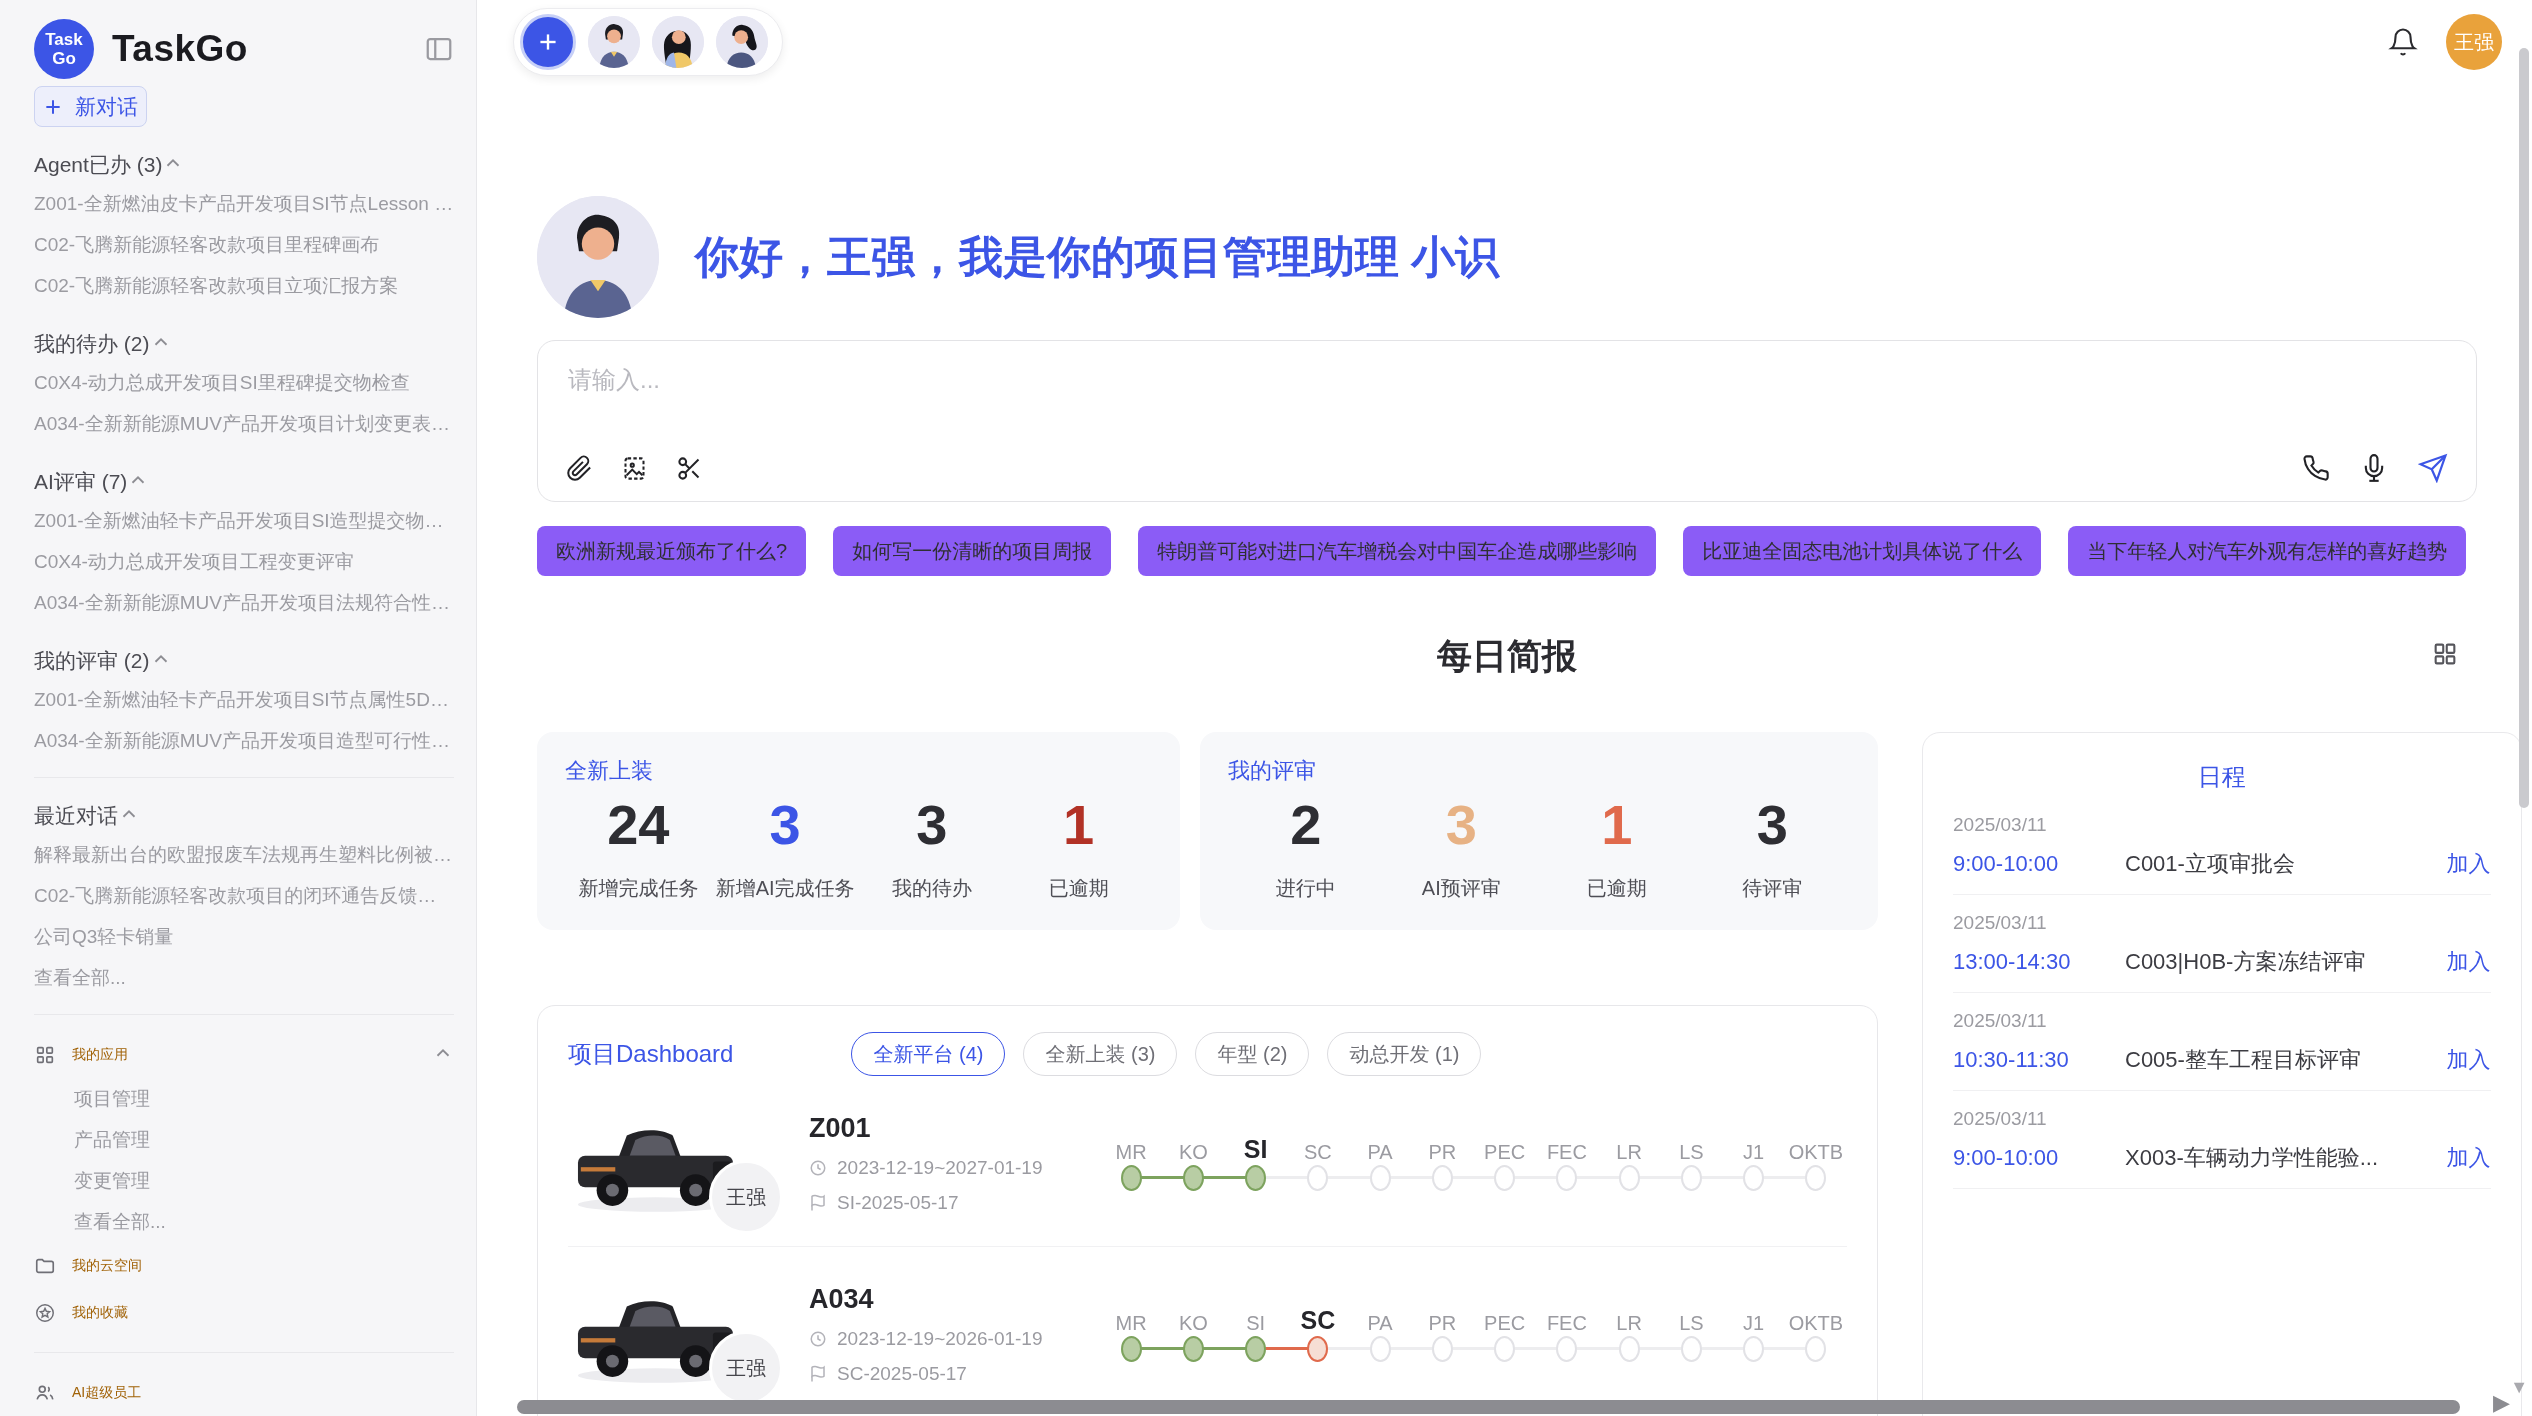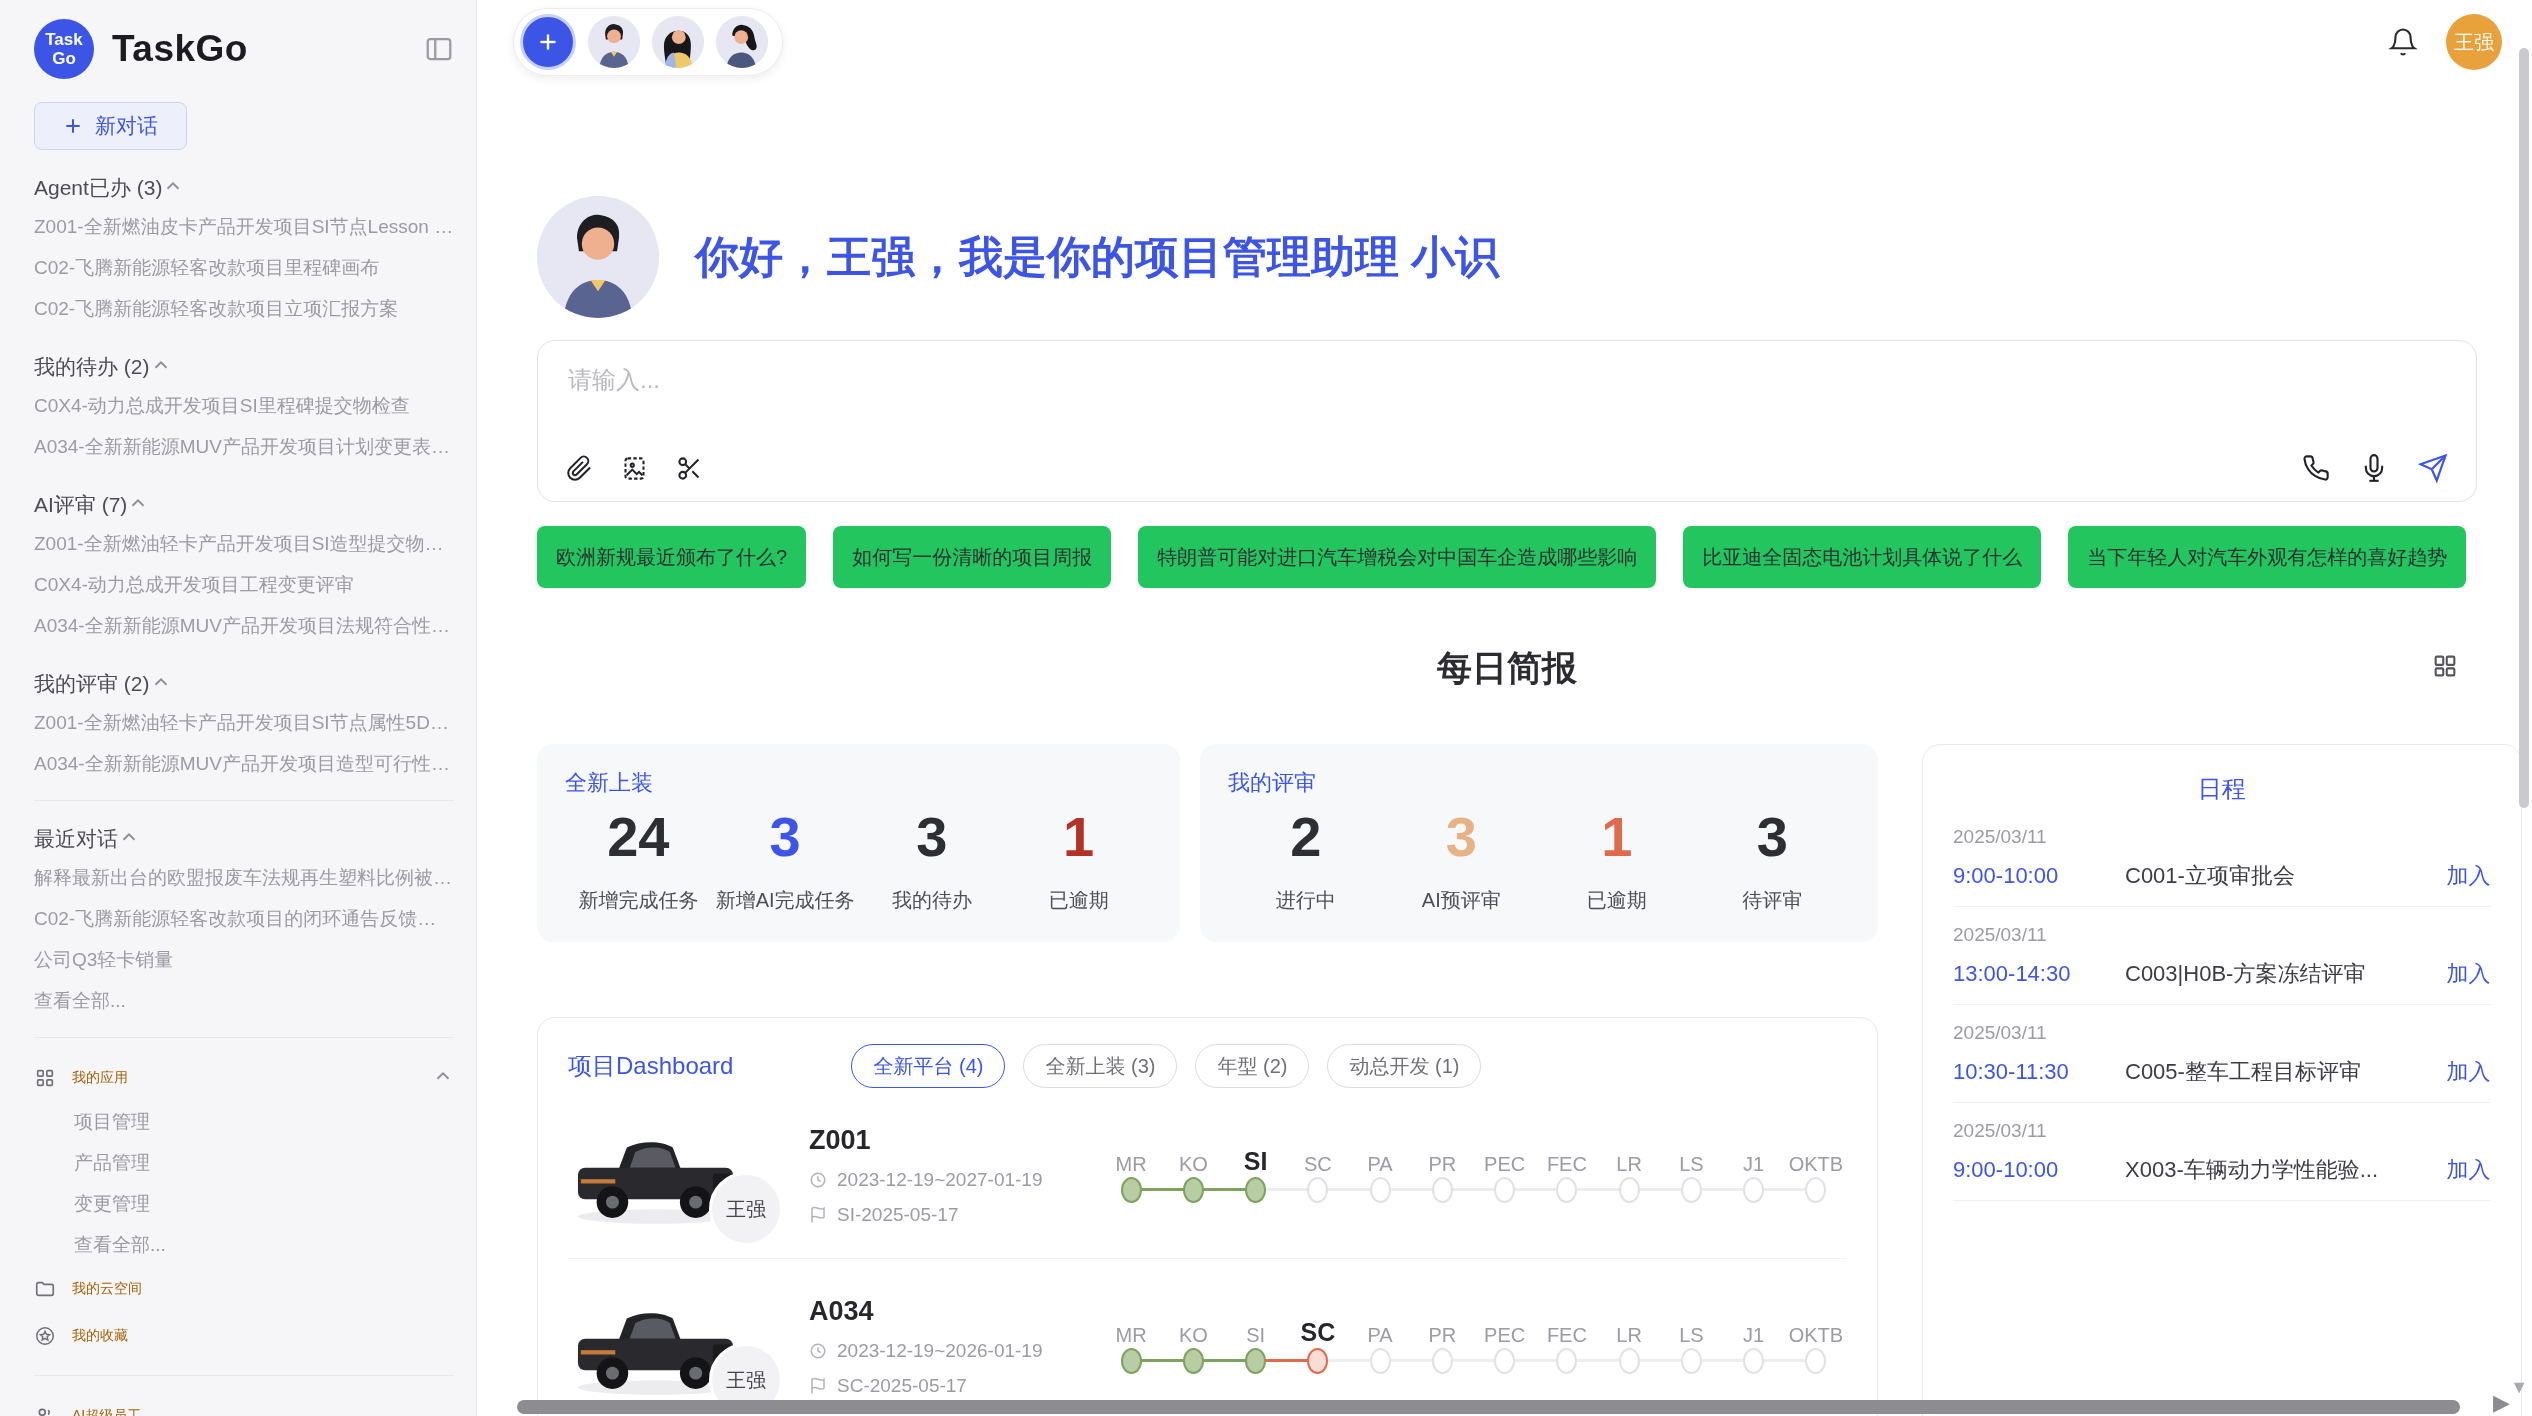"新对话" .new-chat { height: 48px -> 41px; margin-top: 20px -> 4px; padding: 0 28px -> 0 8px }
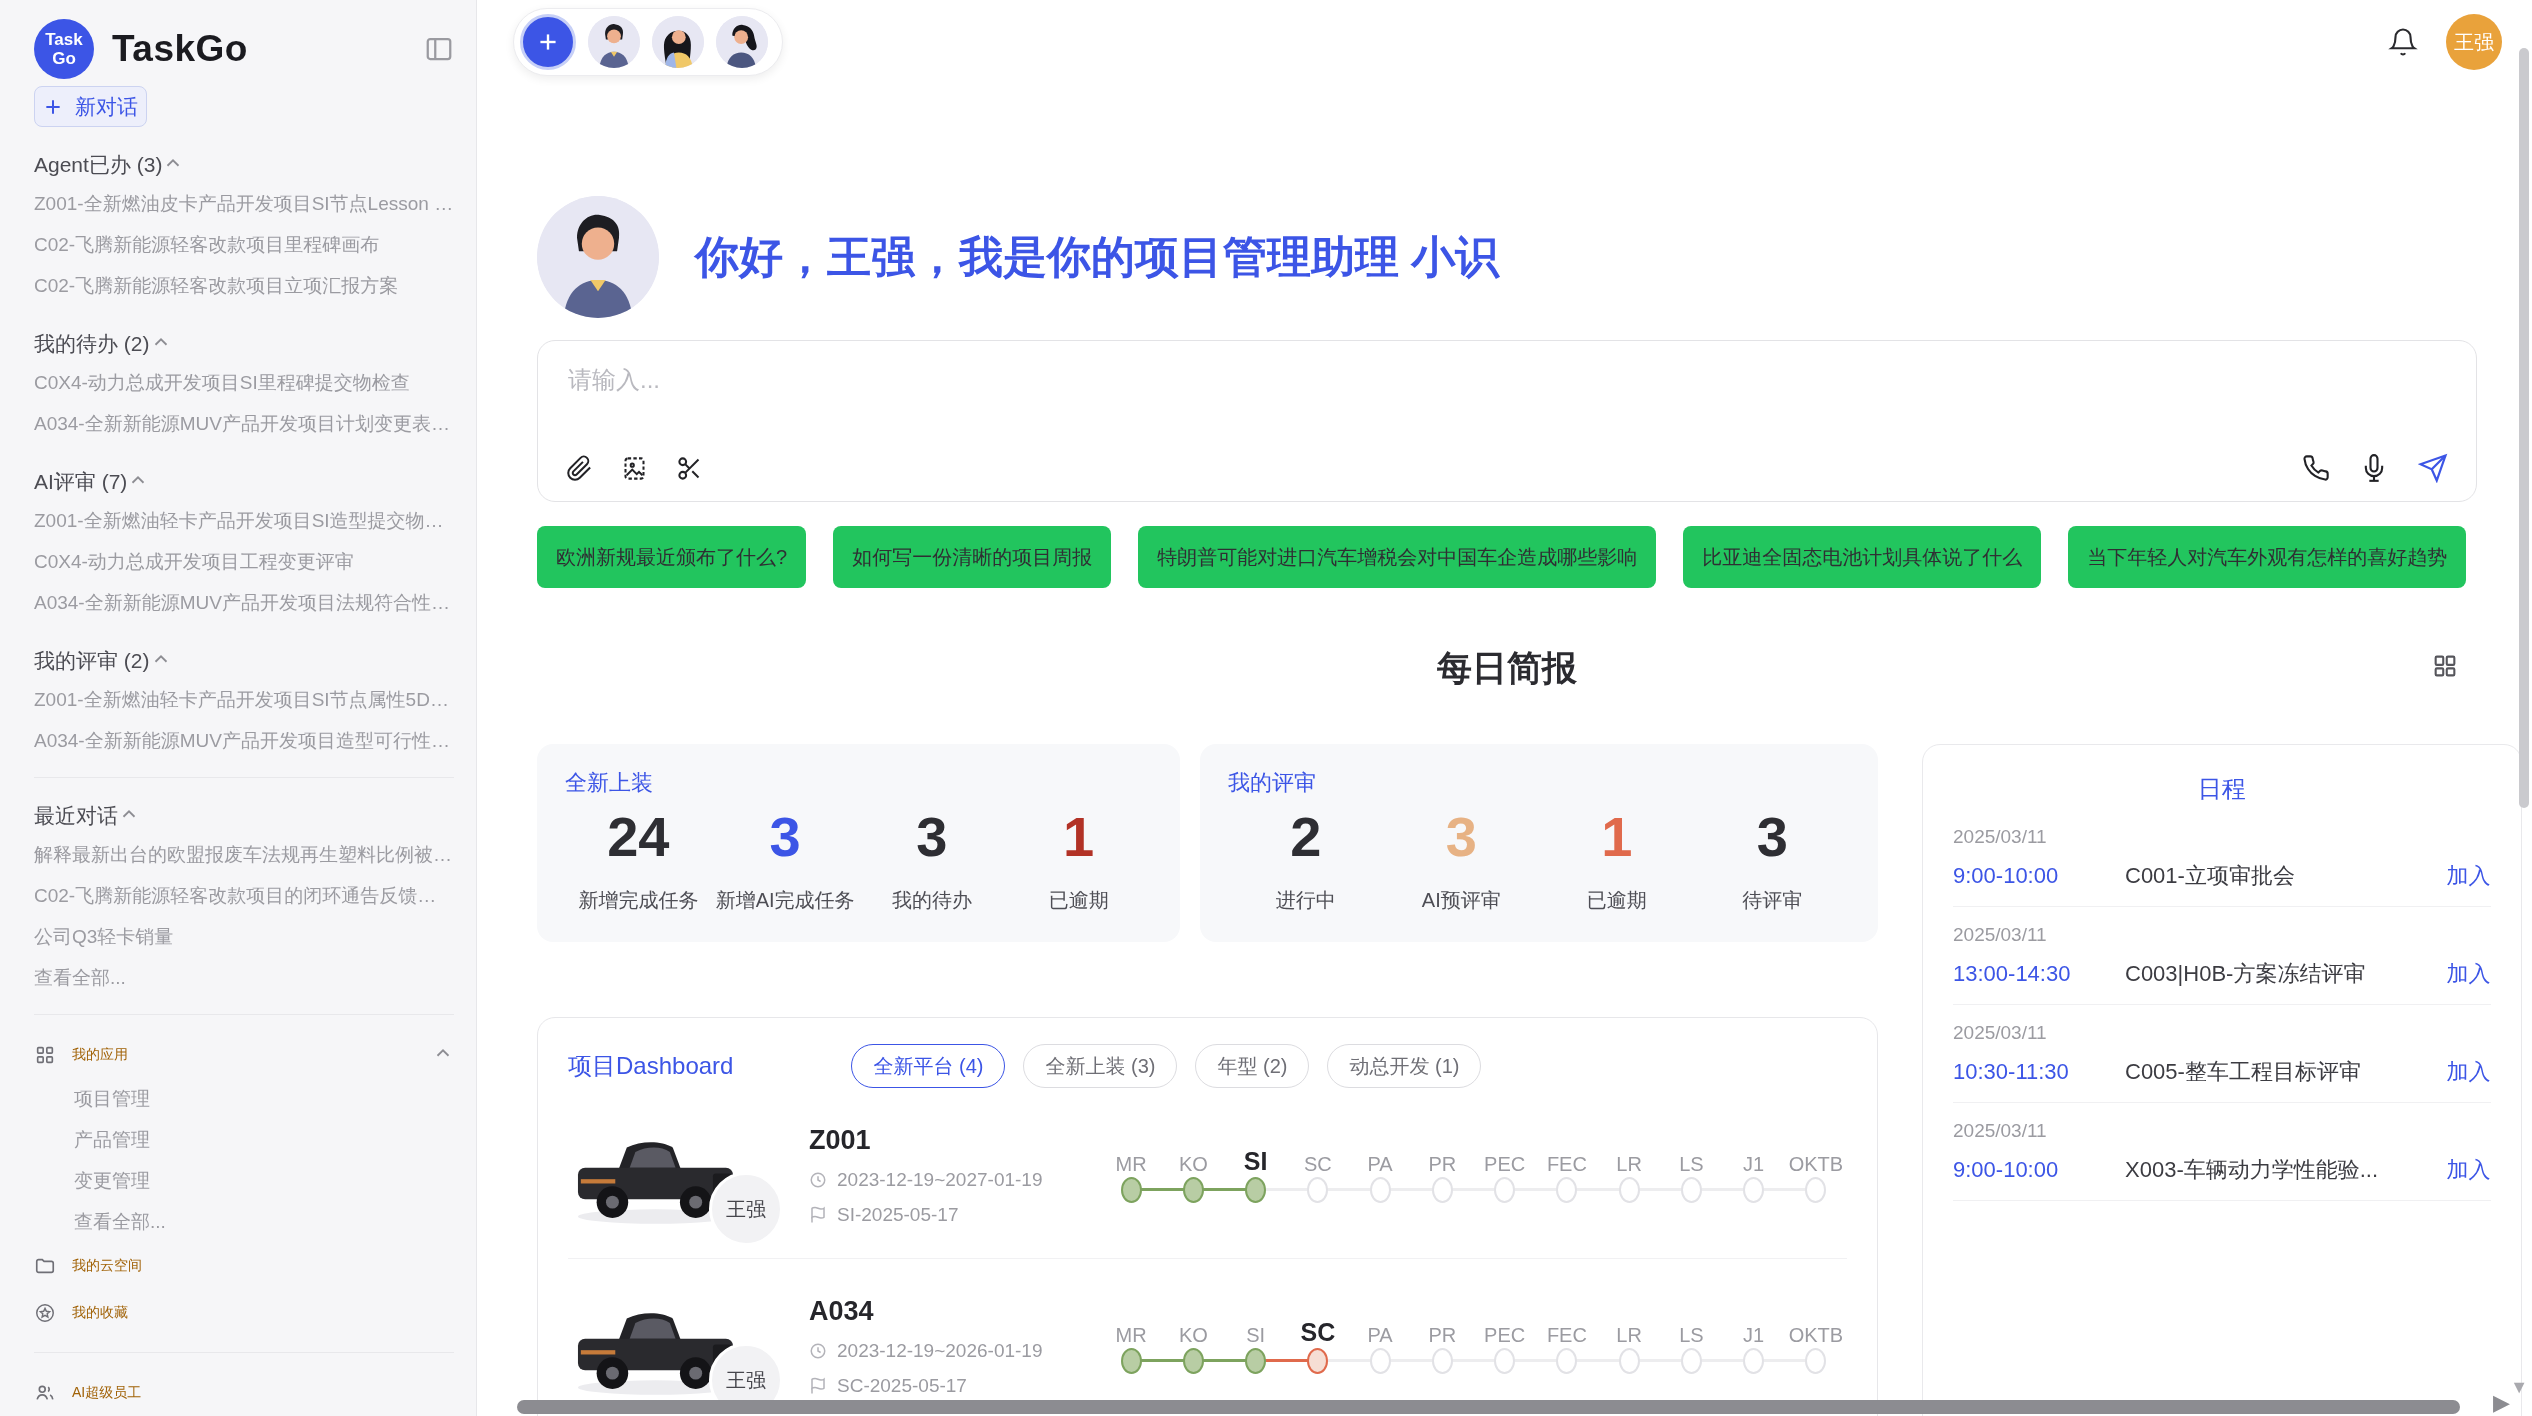"欧洲新规最近颁布了什么?" .chip { background: #22c55e -> #8b5cf6; height: 62px -> 50px }
